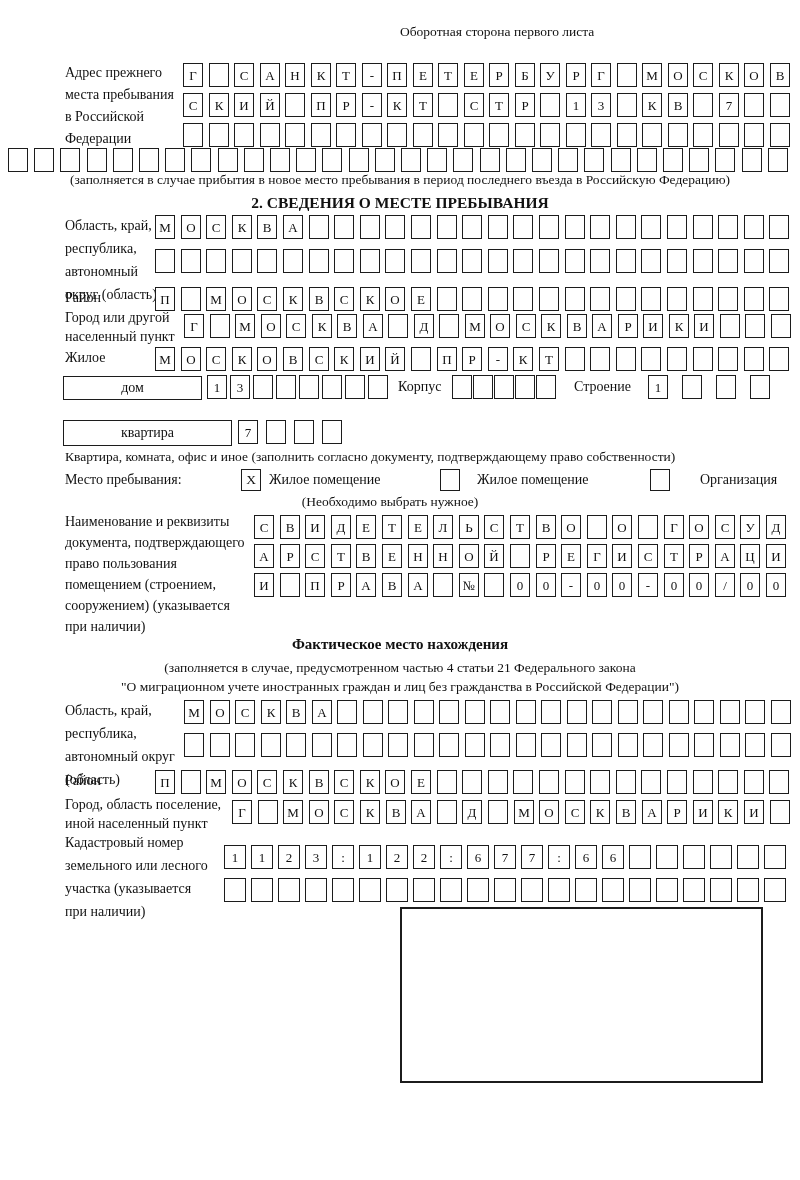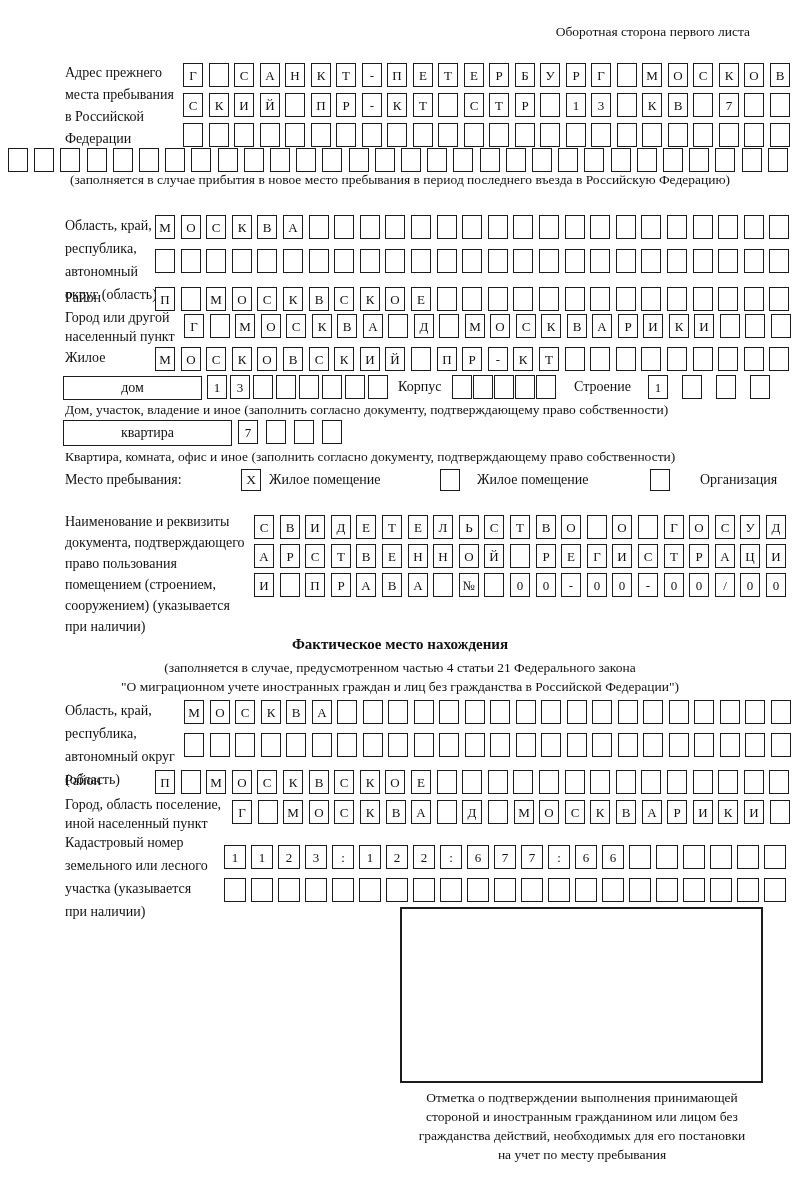"Оборотная сторона первого листа" .right { text-align: right -> none }
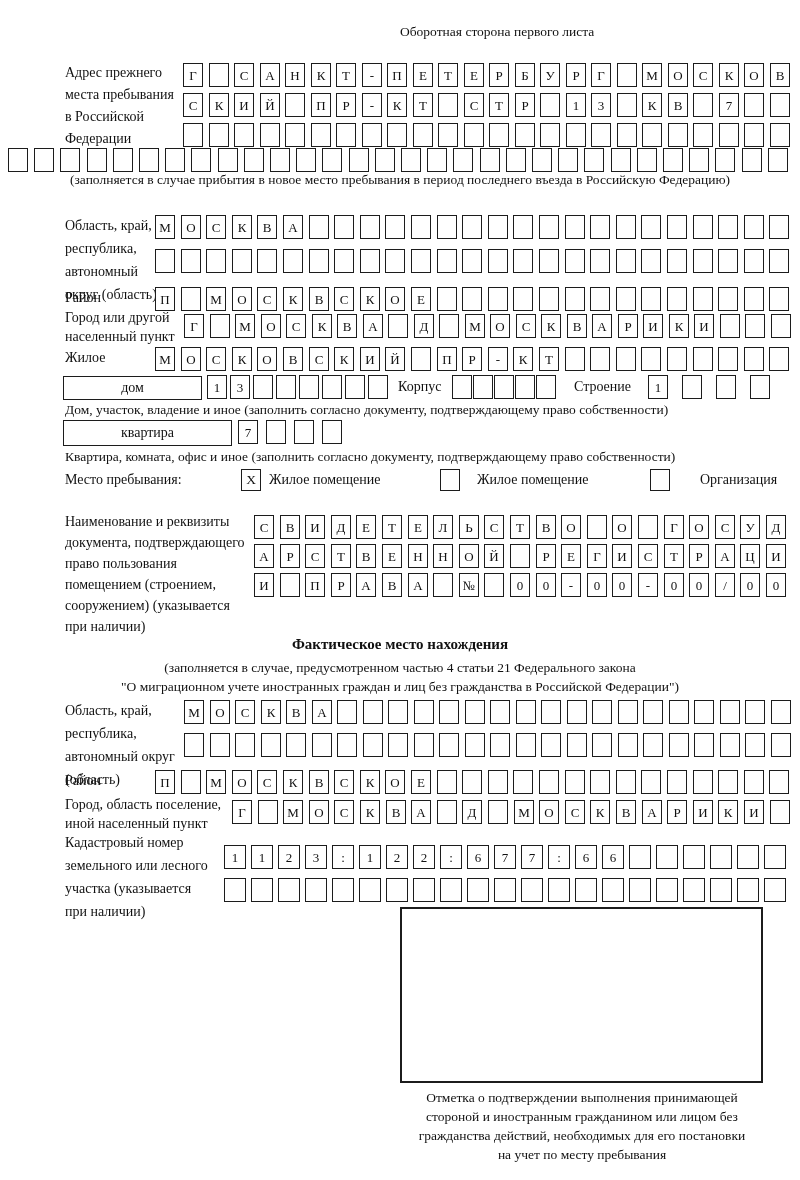"2. СВЕДЕНИЯ О МЕСТЕ ПРЕБЫВАНИЯ" div.hdr { html: none -> <div>2. СВЕДЕНИЯ О МЕСТЕ ПРЕБЫВАНИЯ</div> }
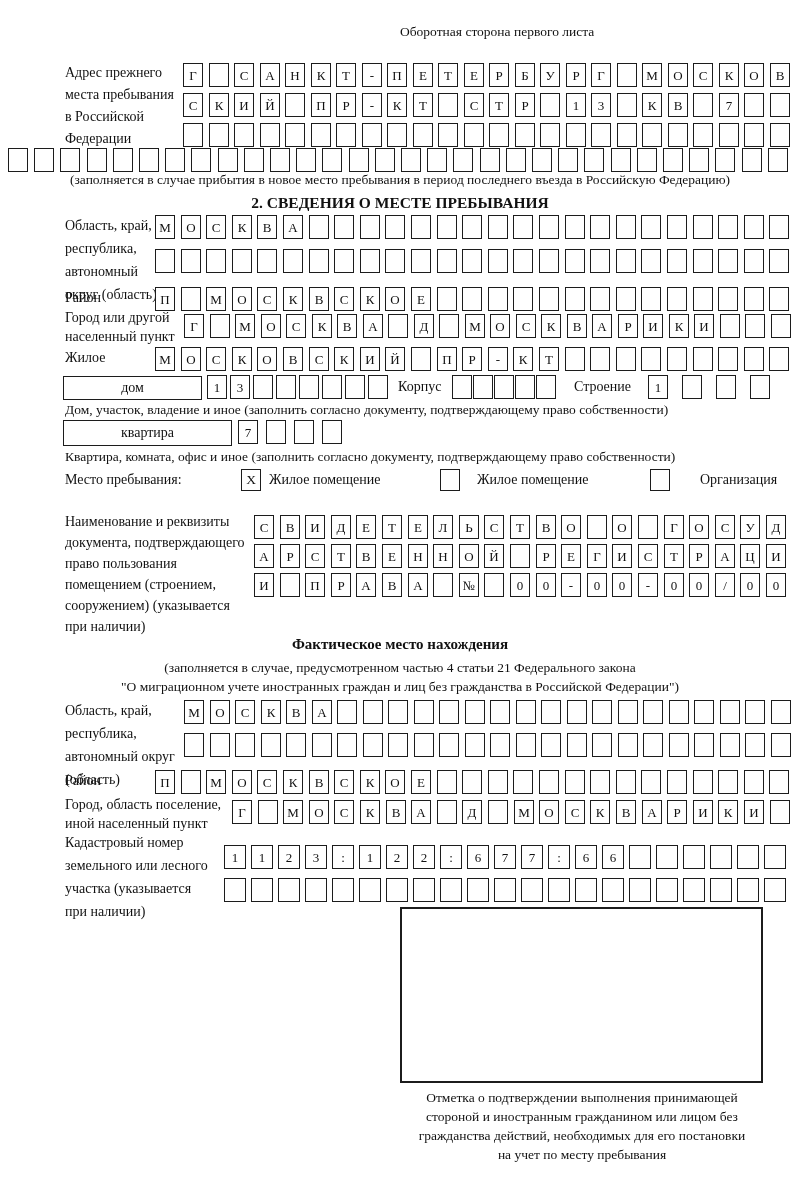"Дом, участок, владение и иное" div.cap { html: <div>Дом, участок, владение и иное (заполнить согласно документу, подтверждающему право собственности)</div> -> none }
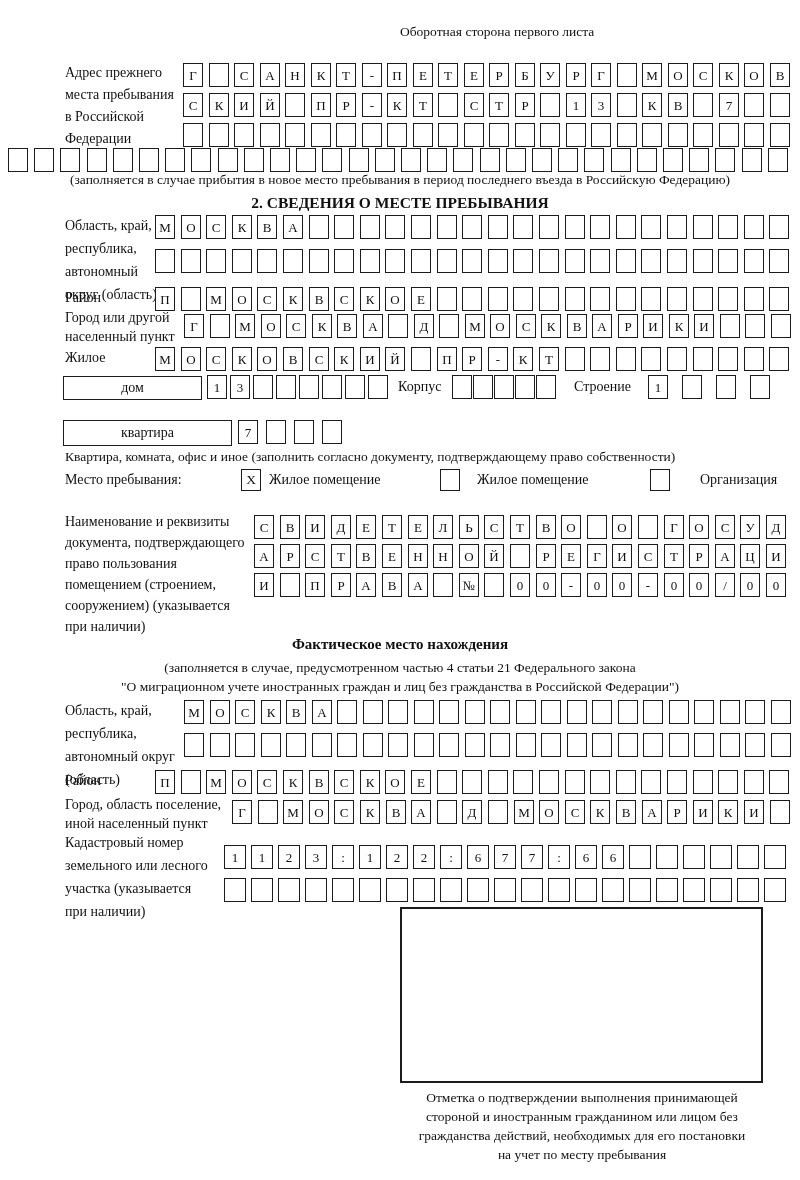"(Необходимо выбрать нужное)" div.cap { html: none -> <div>(Необходимо выбрать нужное)</div> }
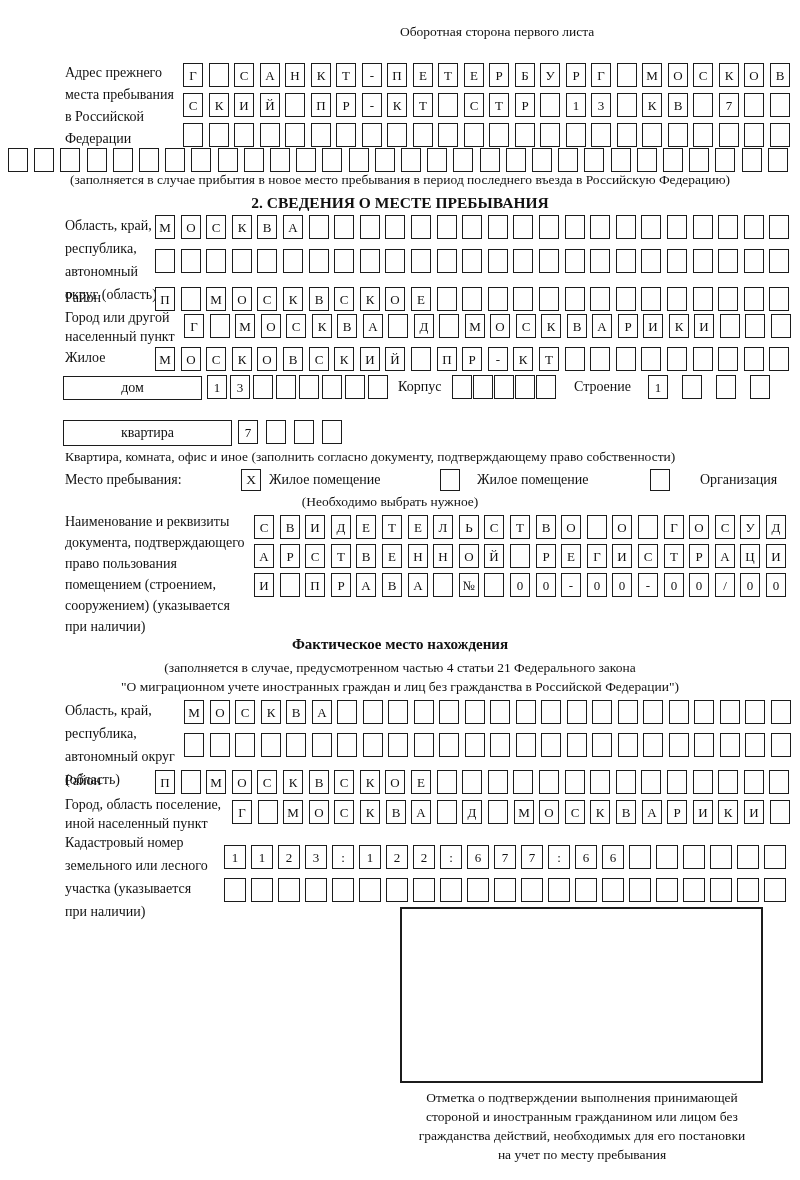"Отметка о подтверждении выполнения" div.cap { html: <div>Отметка о подтверждении выполнения принимающей стороной и иностранным гражданином или лицом без гражданства действий, необходимых для его постановки на учет по месту пребывания</div> -> none }
